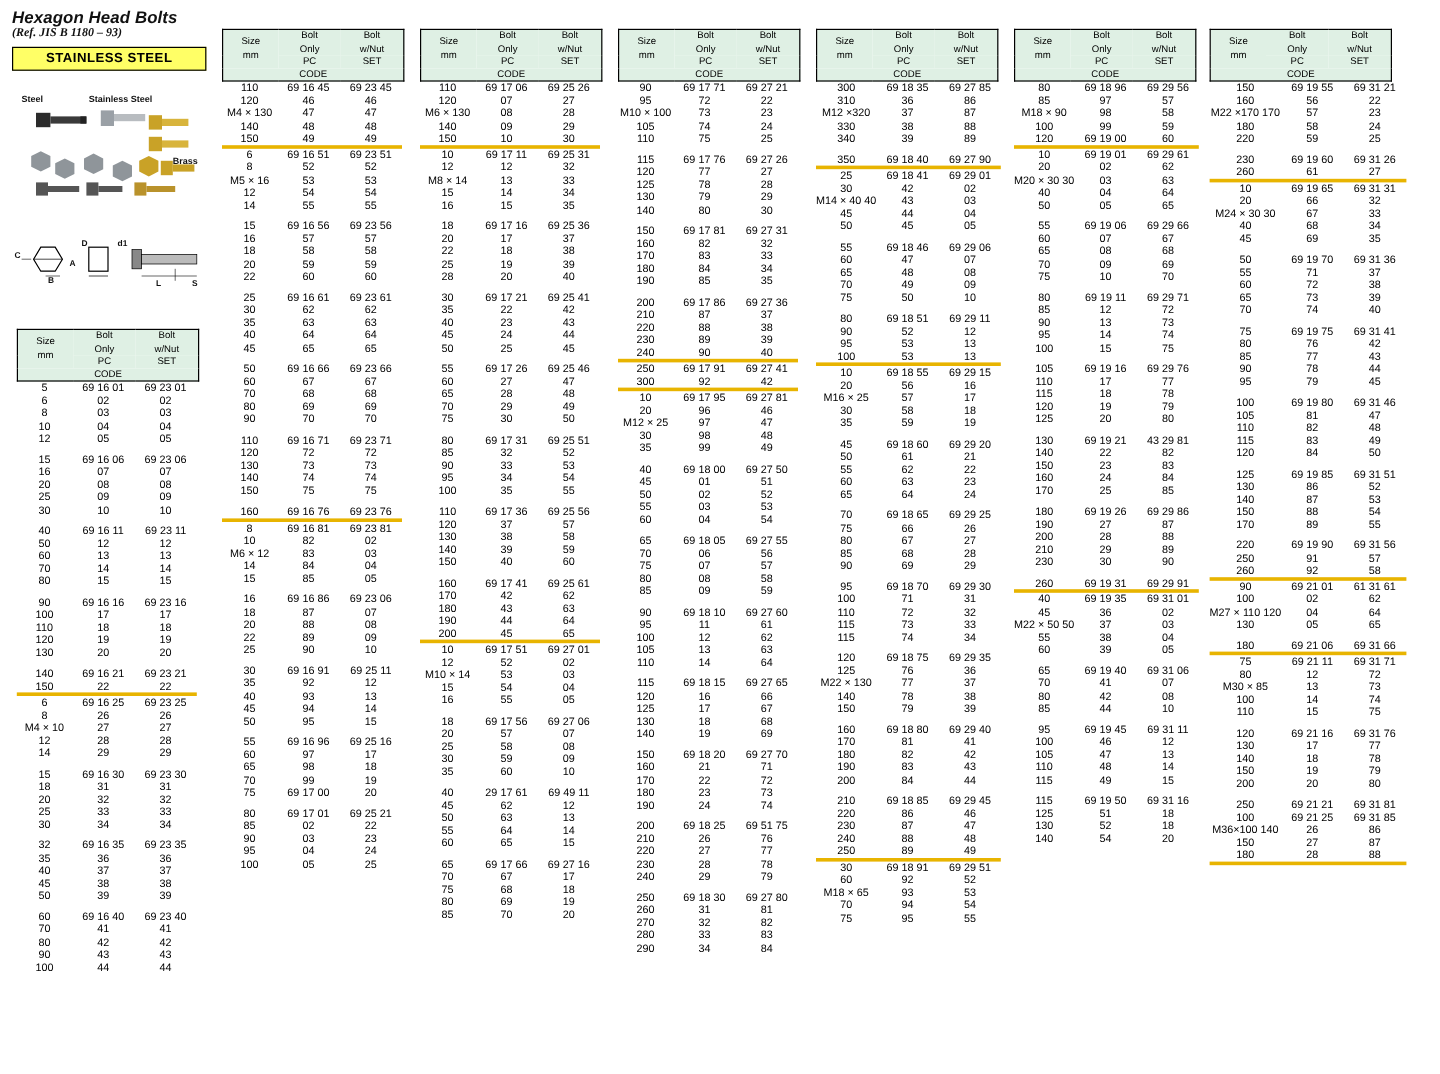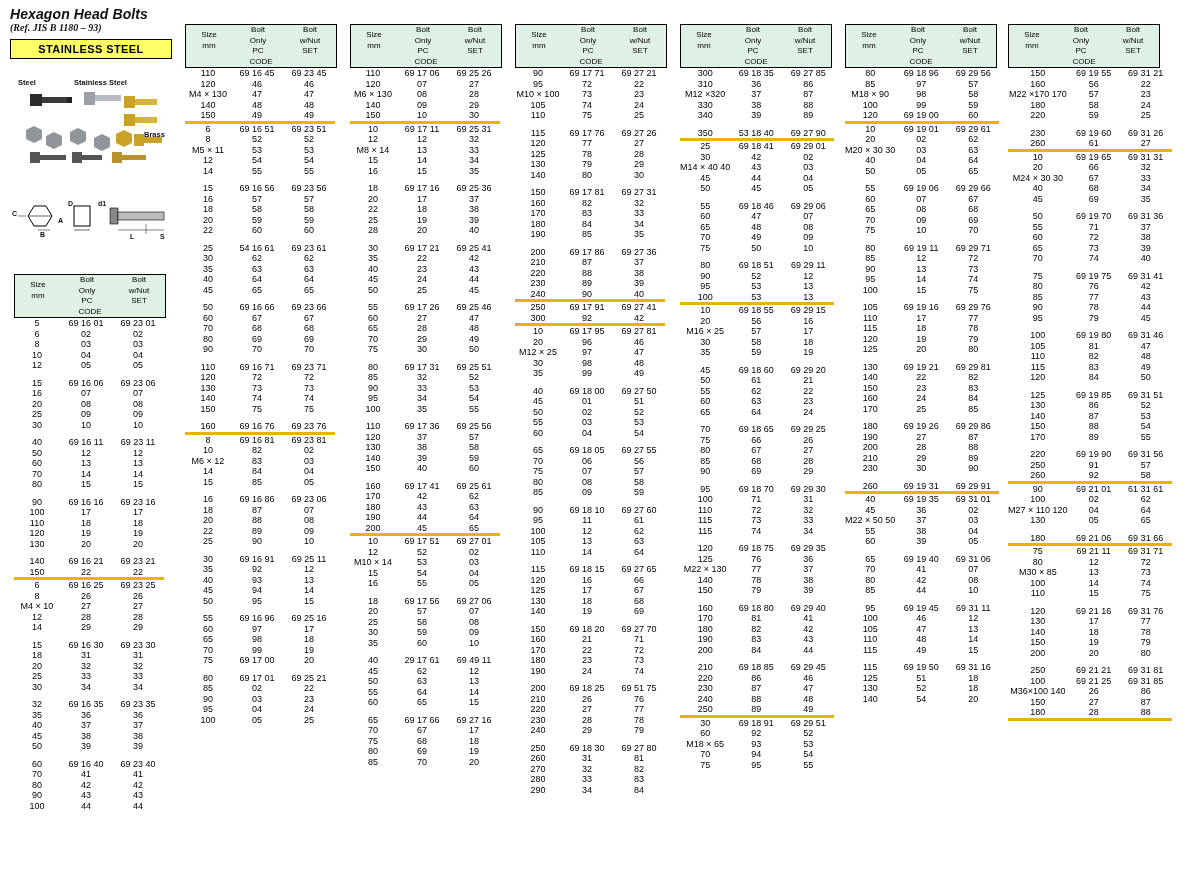"53 18 40" td.c1 { text: 53 -> 69 }
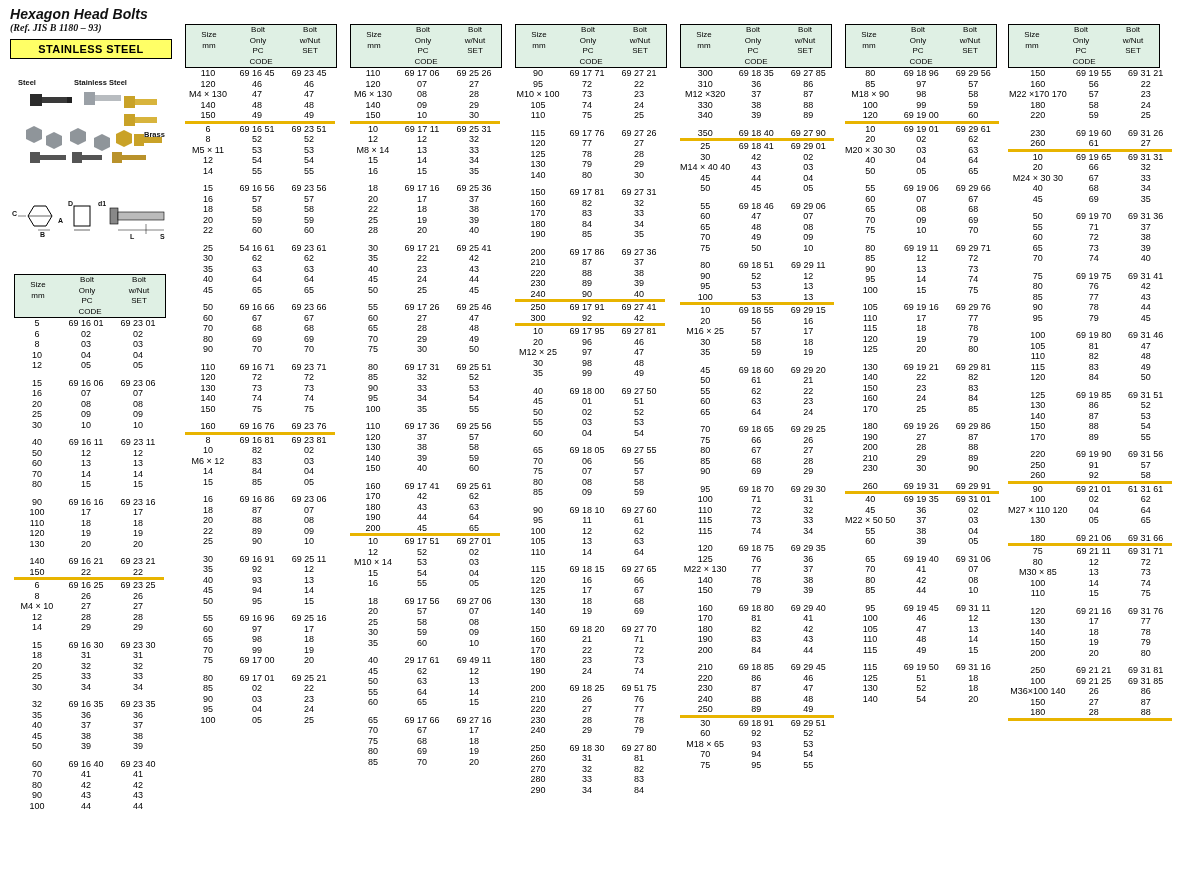"M5 × 11" td.sz { text: 11 -> 16 }
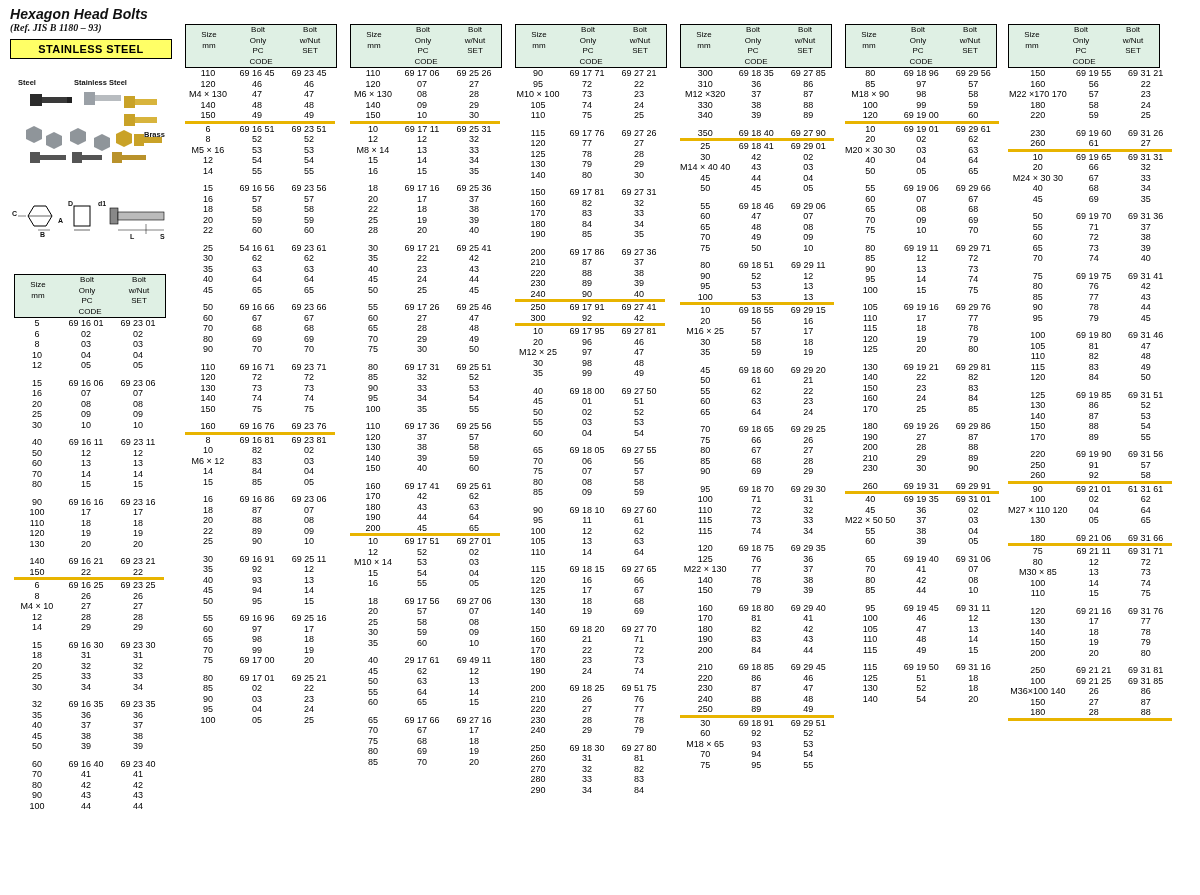"54 16 61" td.c1 { text: 54 -> 69 }
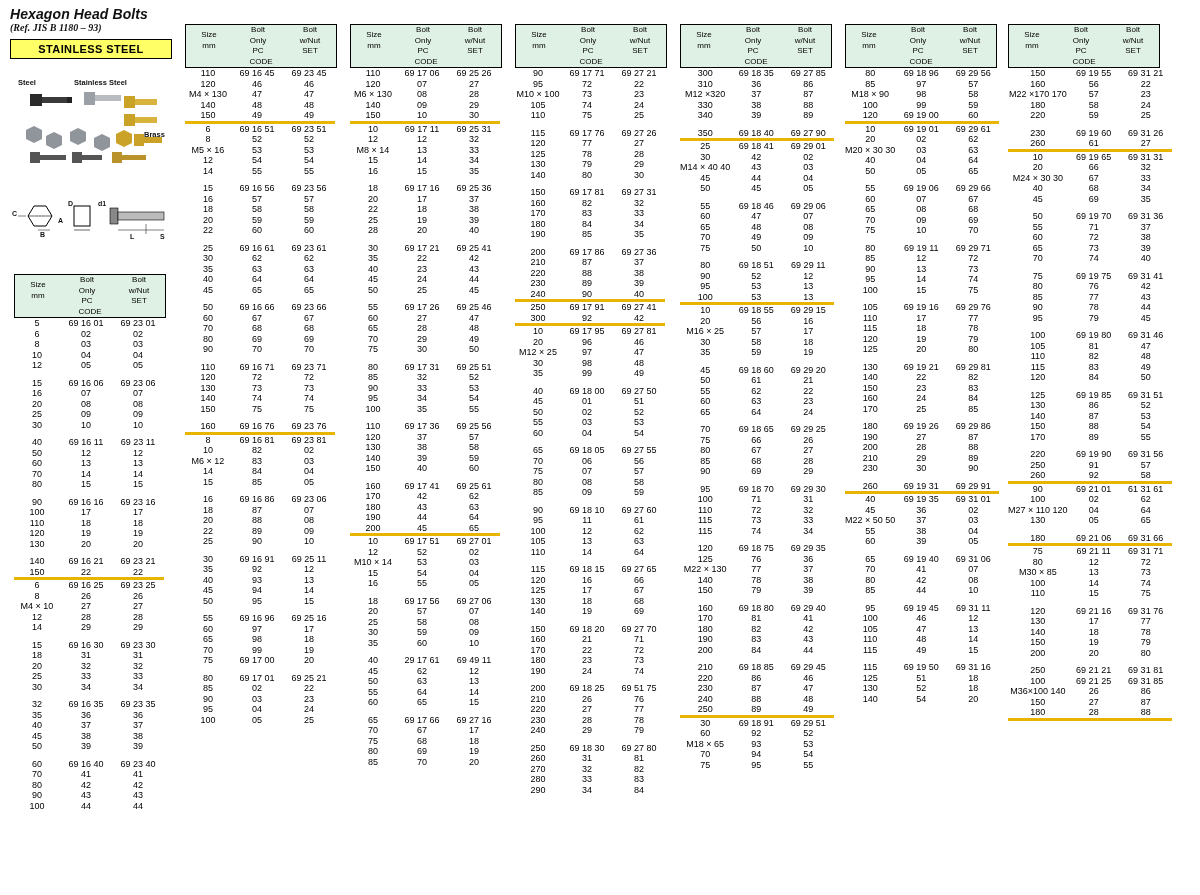"69 29 81" td.c2 { text: 69 -> 43 }
